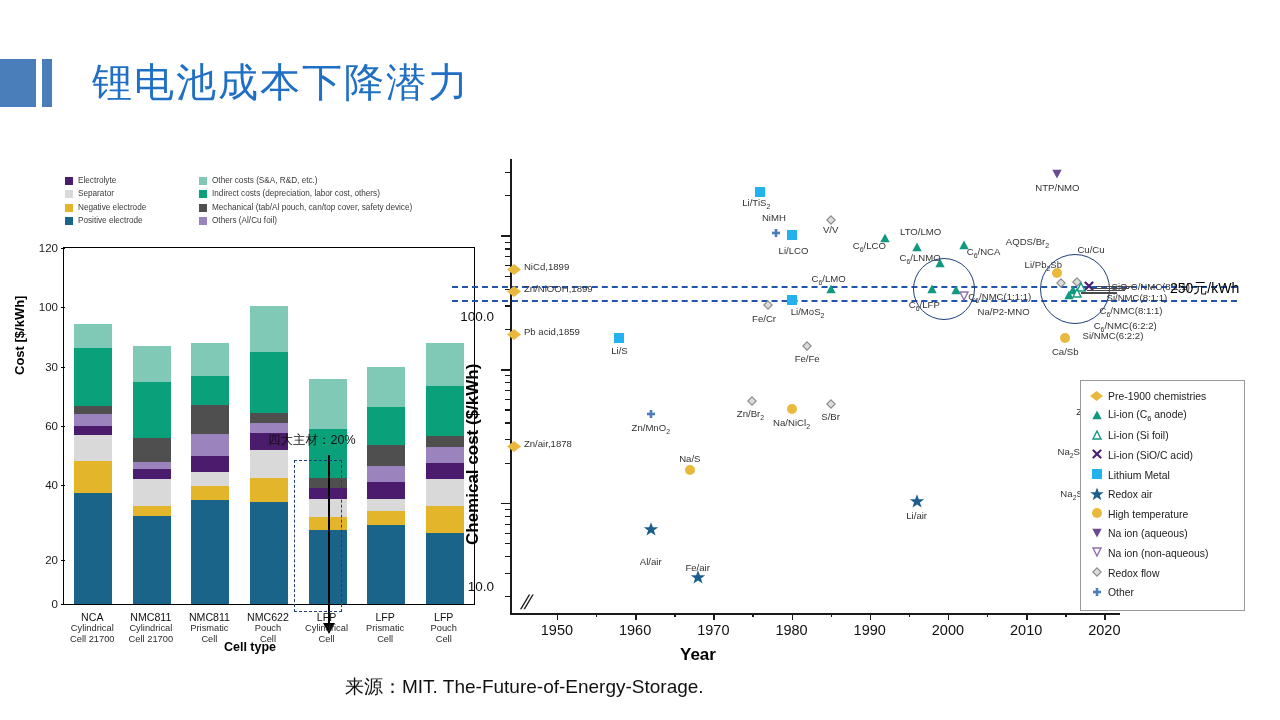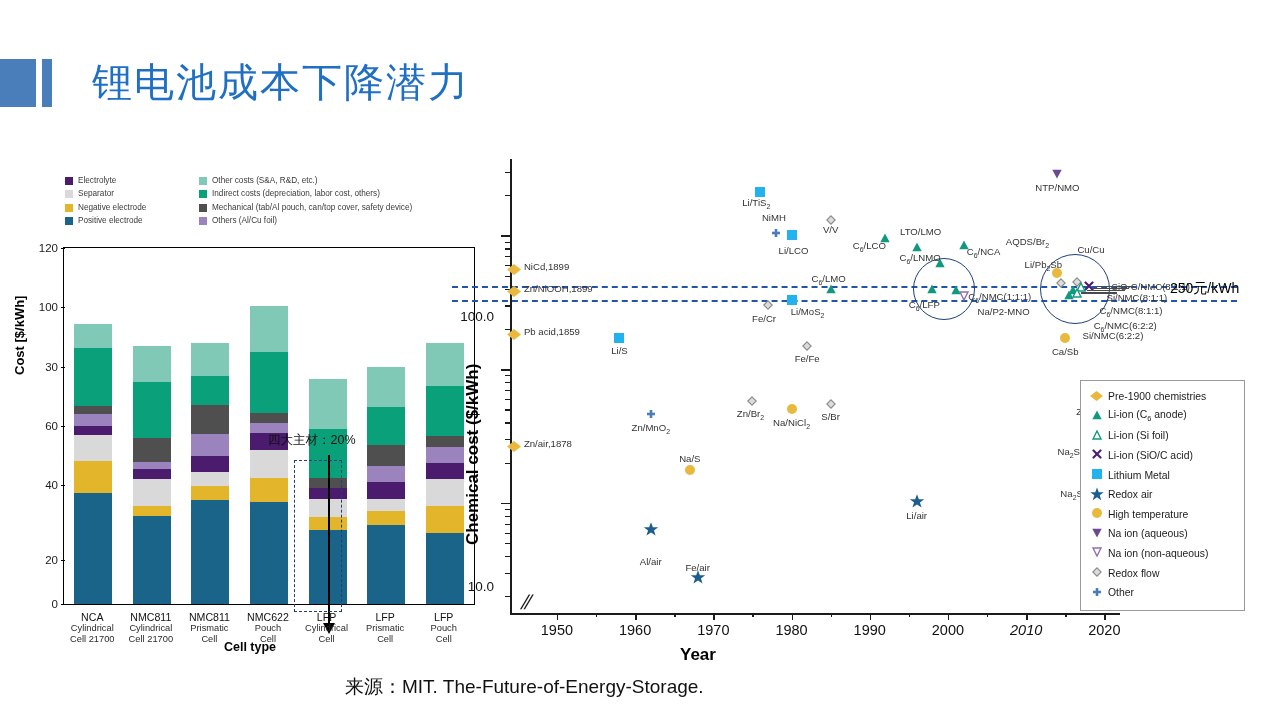"2010" div.sc-xlab { font-style: italic -> none }
